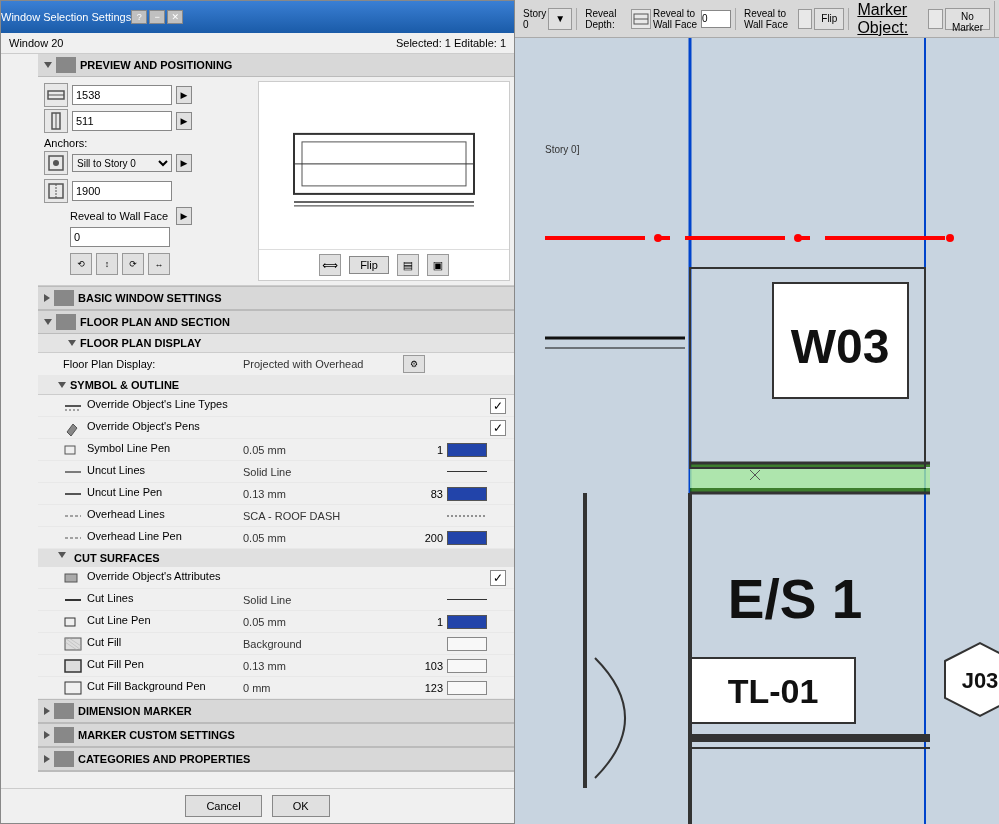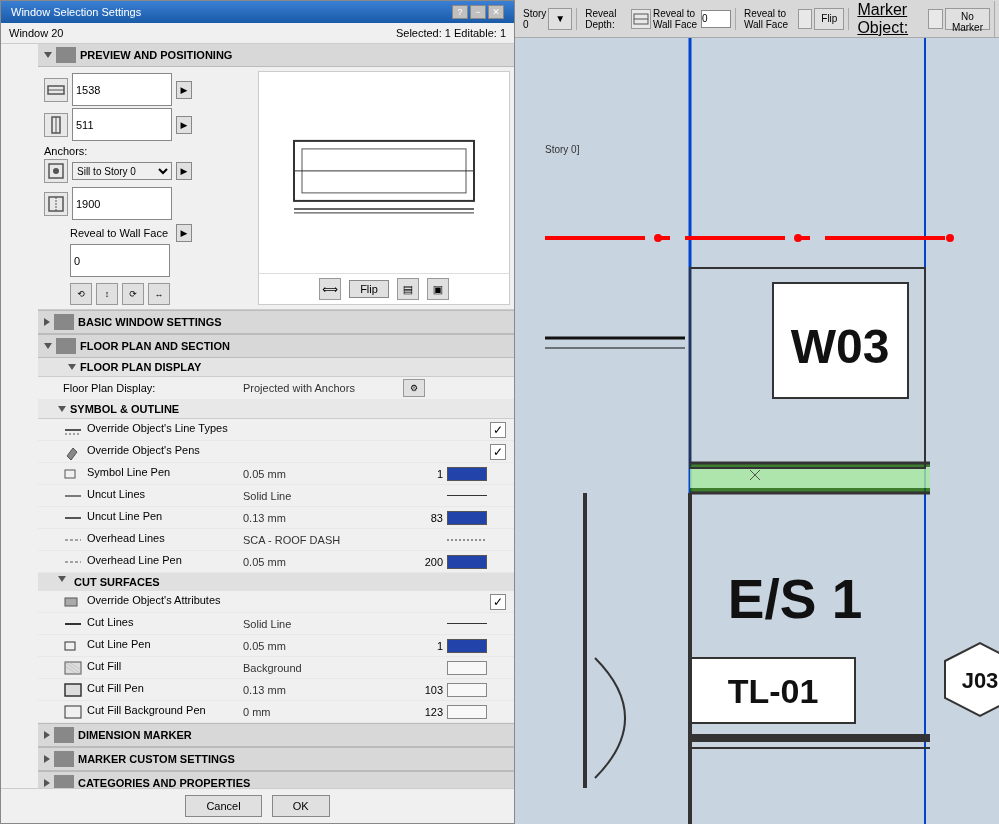"Window Selection Settings" .title-bar { height: 22px -> 32px; justify-content: space-between -> none; padding: 3px 10px -> 3px 0 }
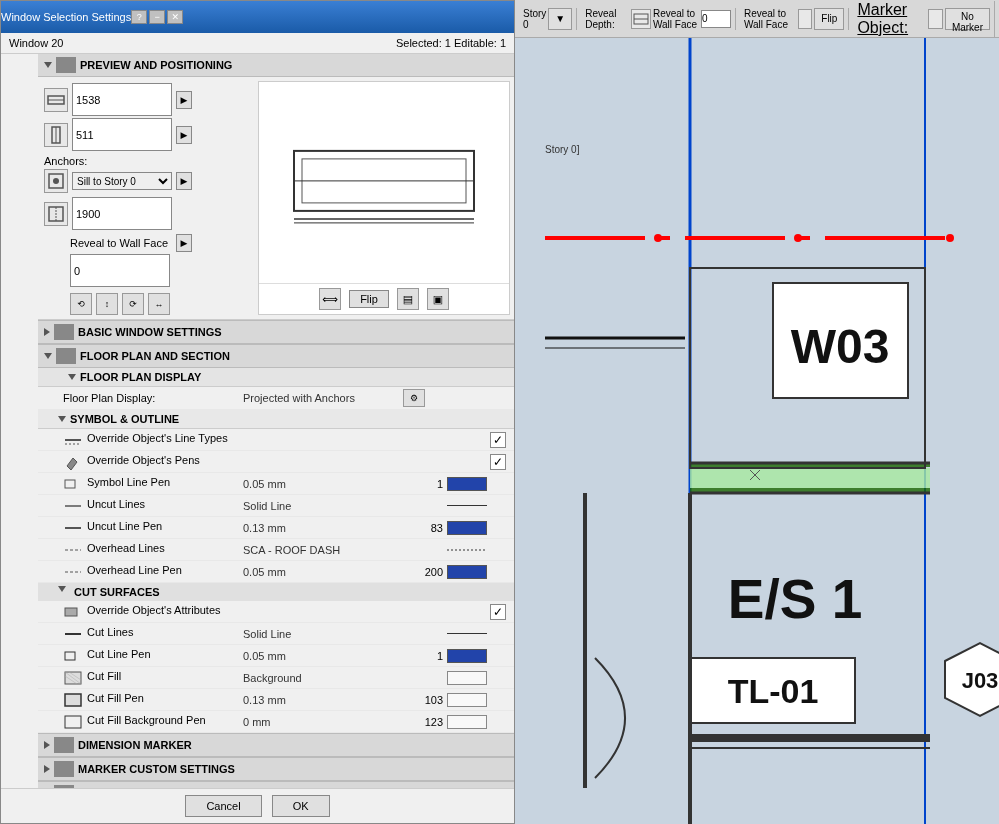"1538" .text-input { height: 33px -> 20px }
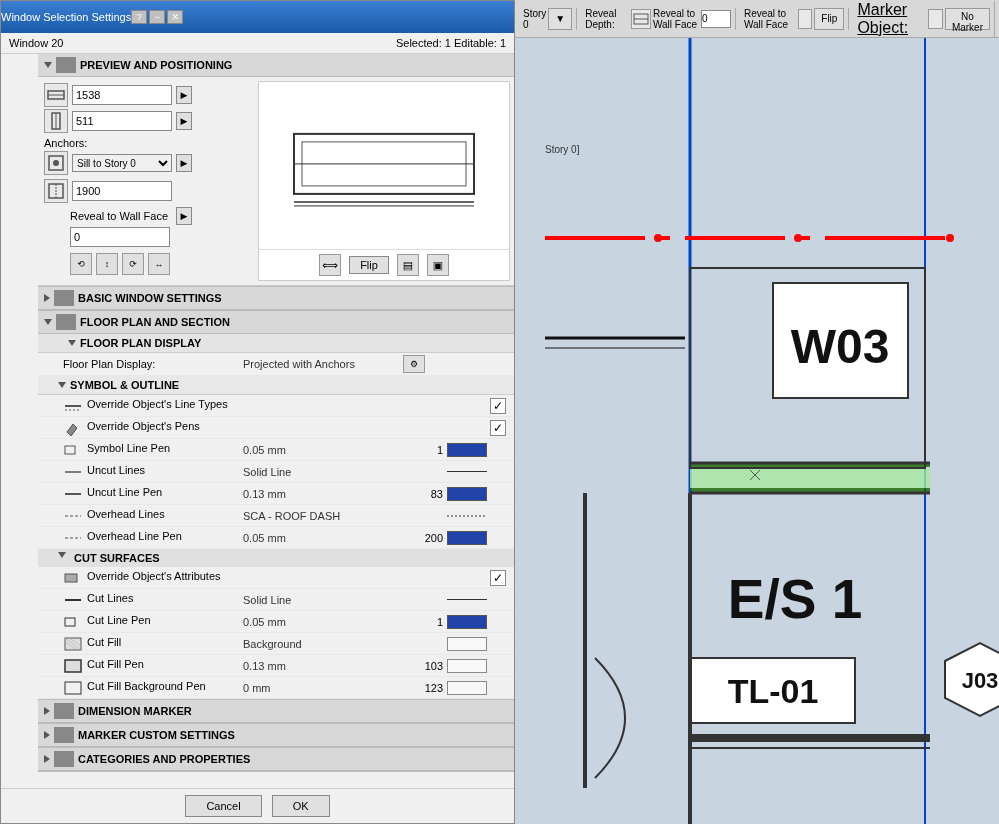"Projected with Anchors" div.row-value { text: Anchors -> Overhead }
